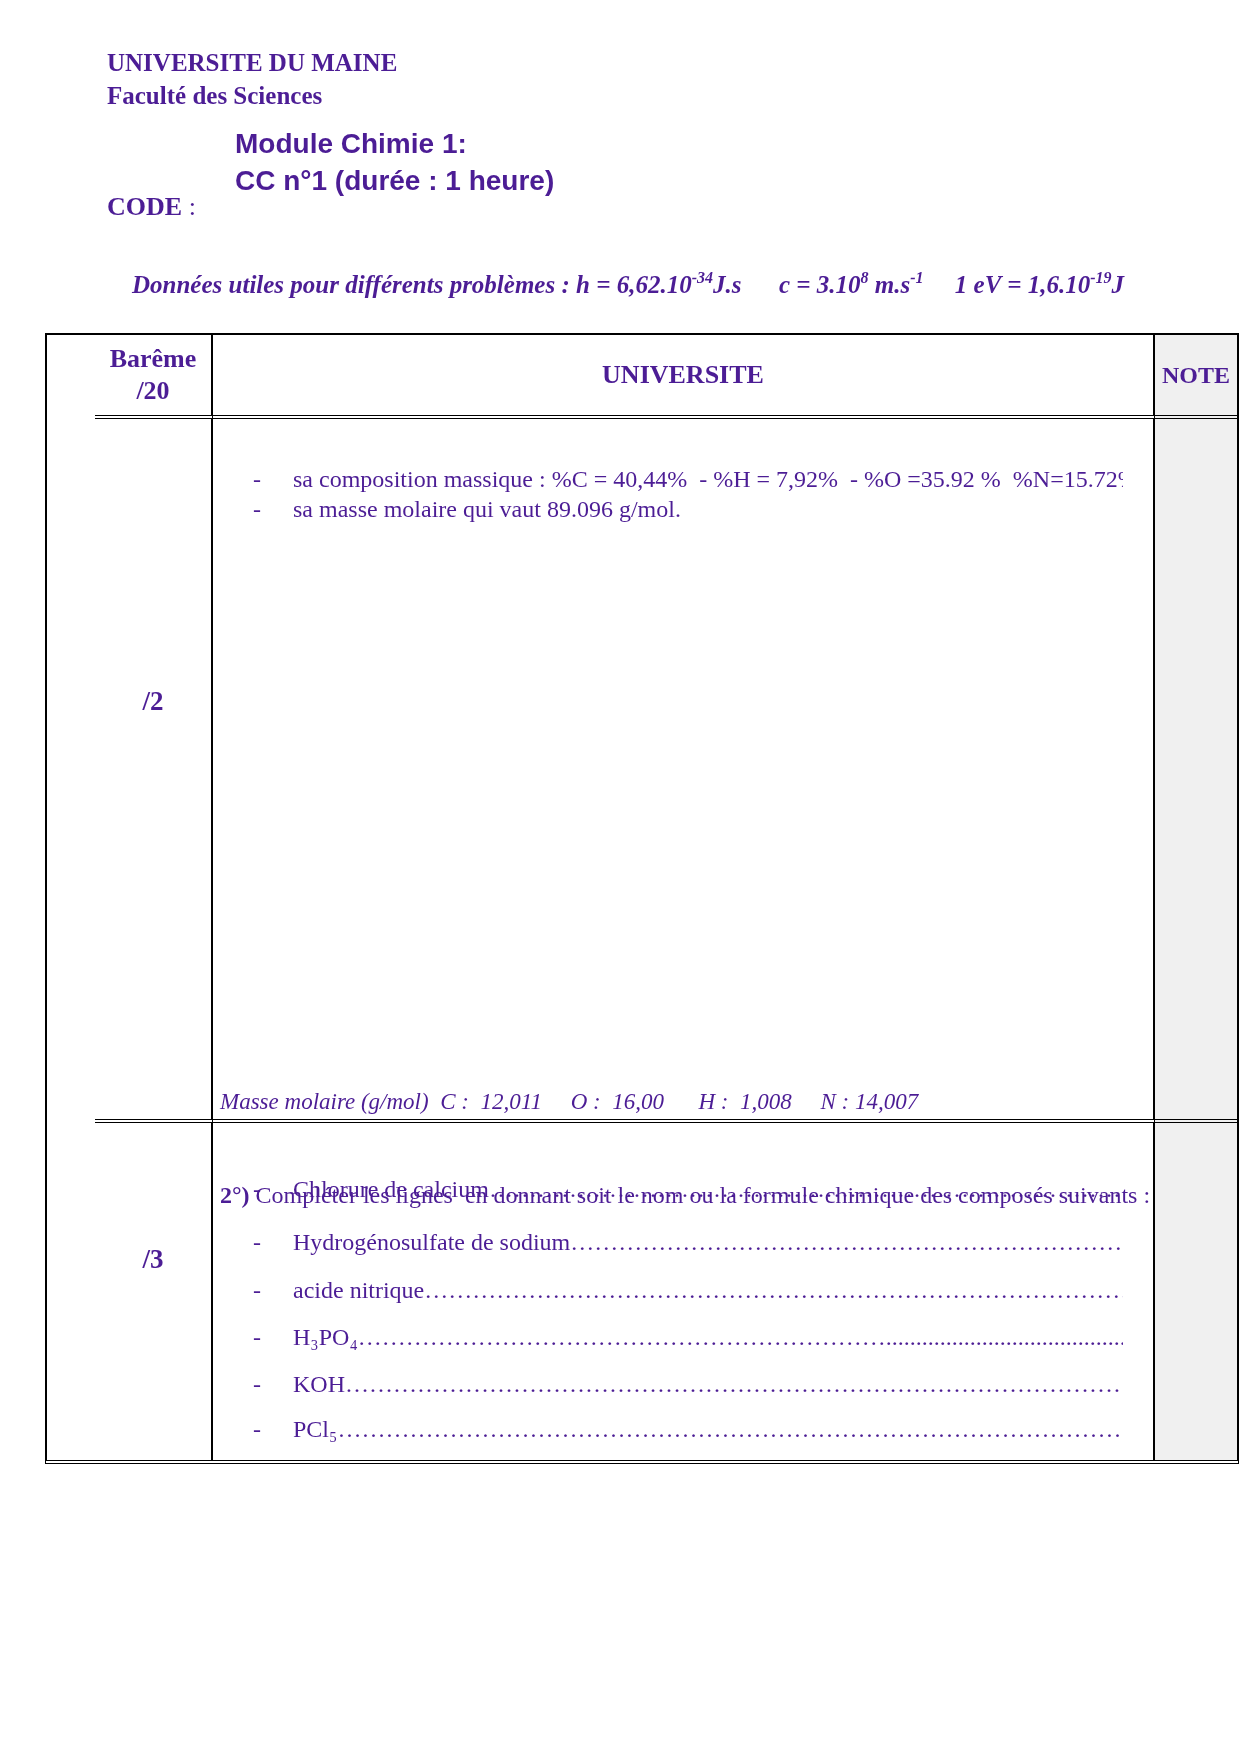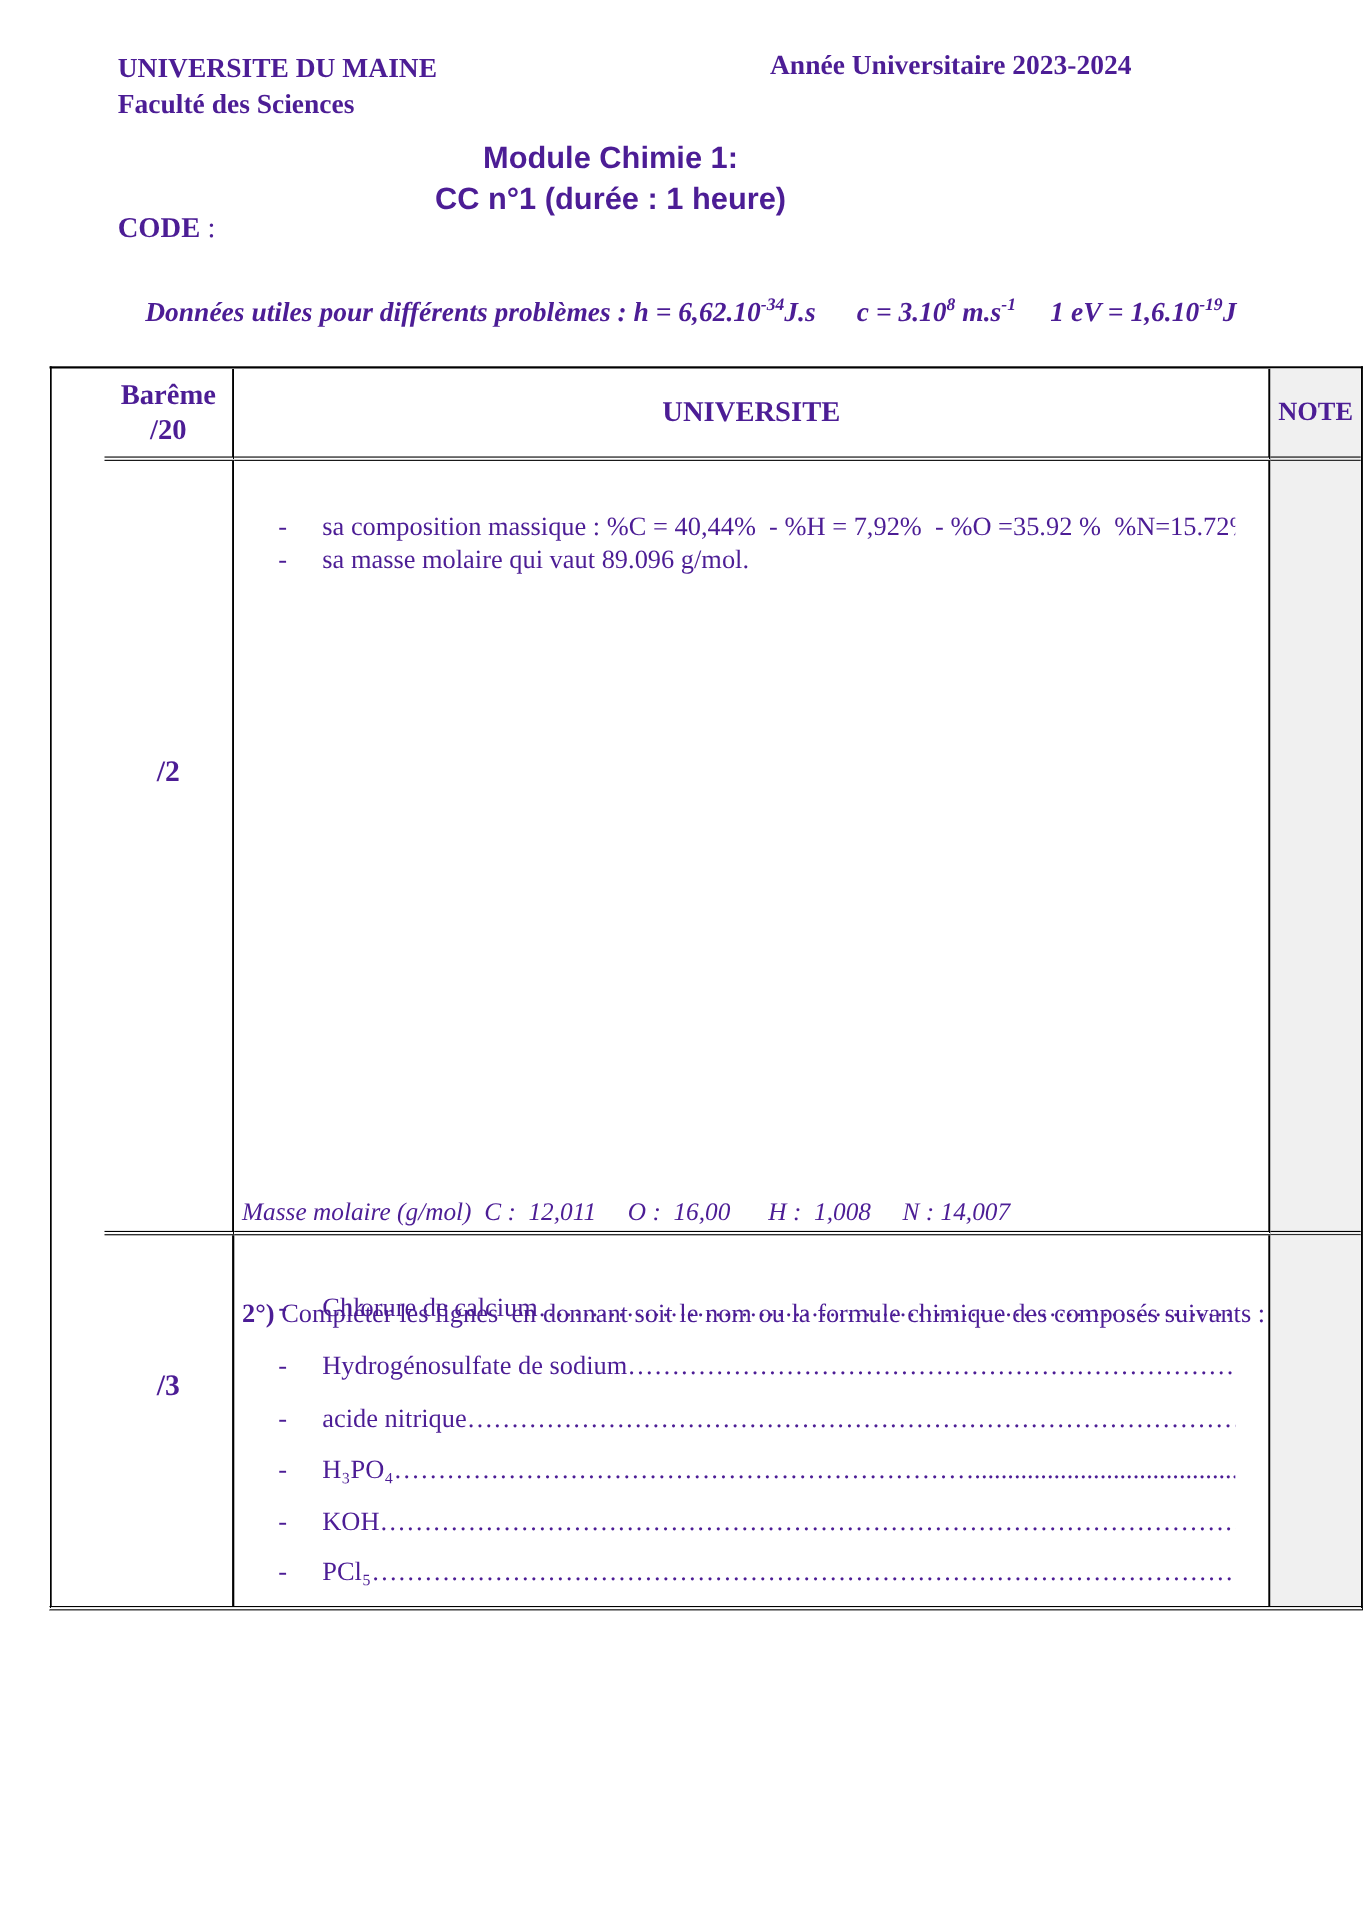"Année Universitaire 2023-2024" div.hdr-right { html: <div>Année Universitaire 2023-2024</div> -> none }
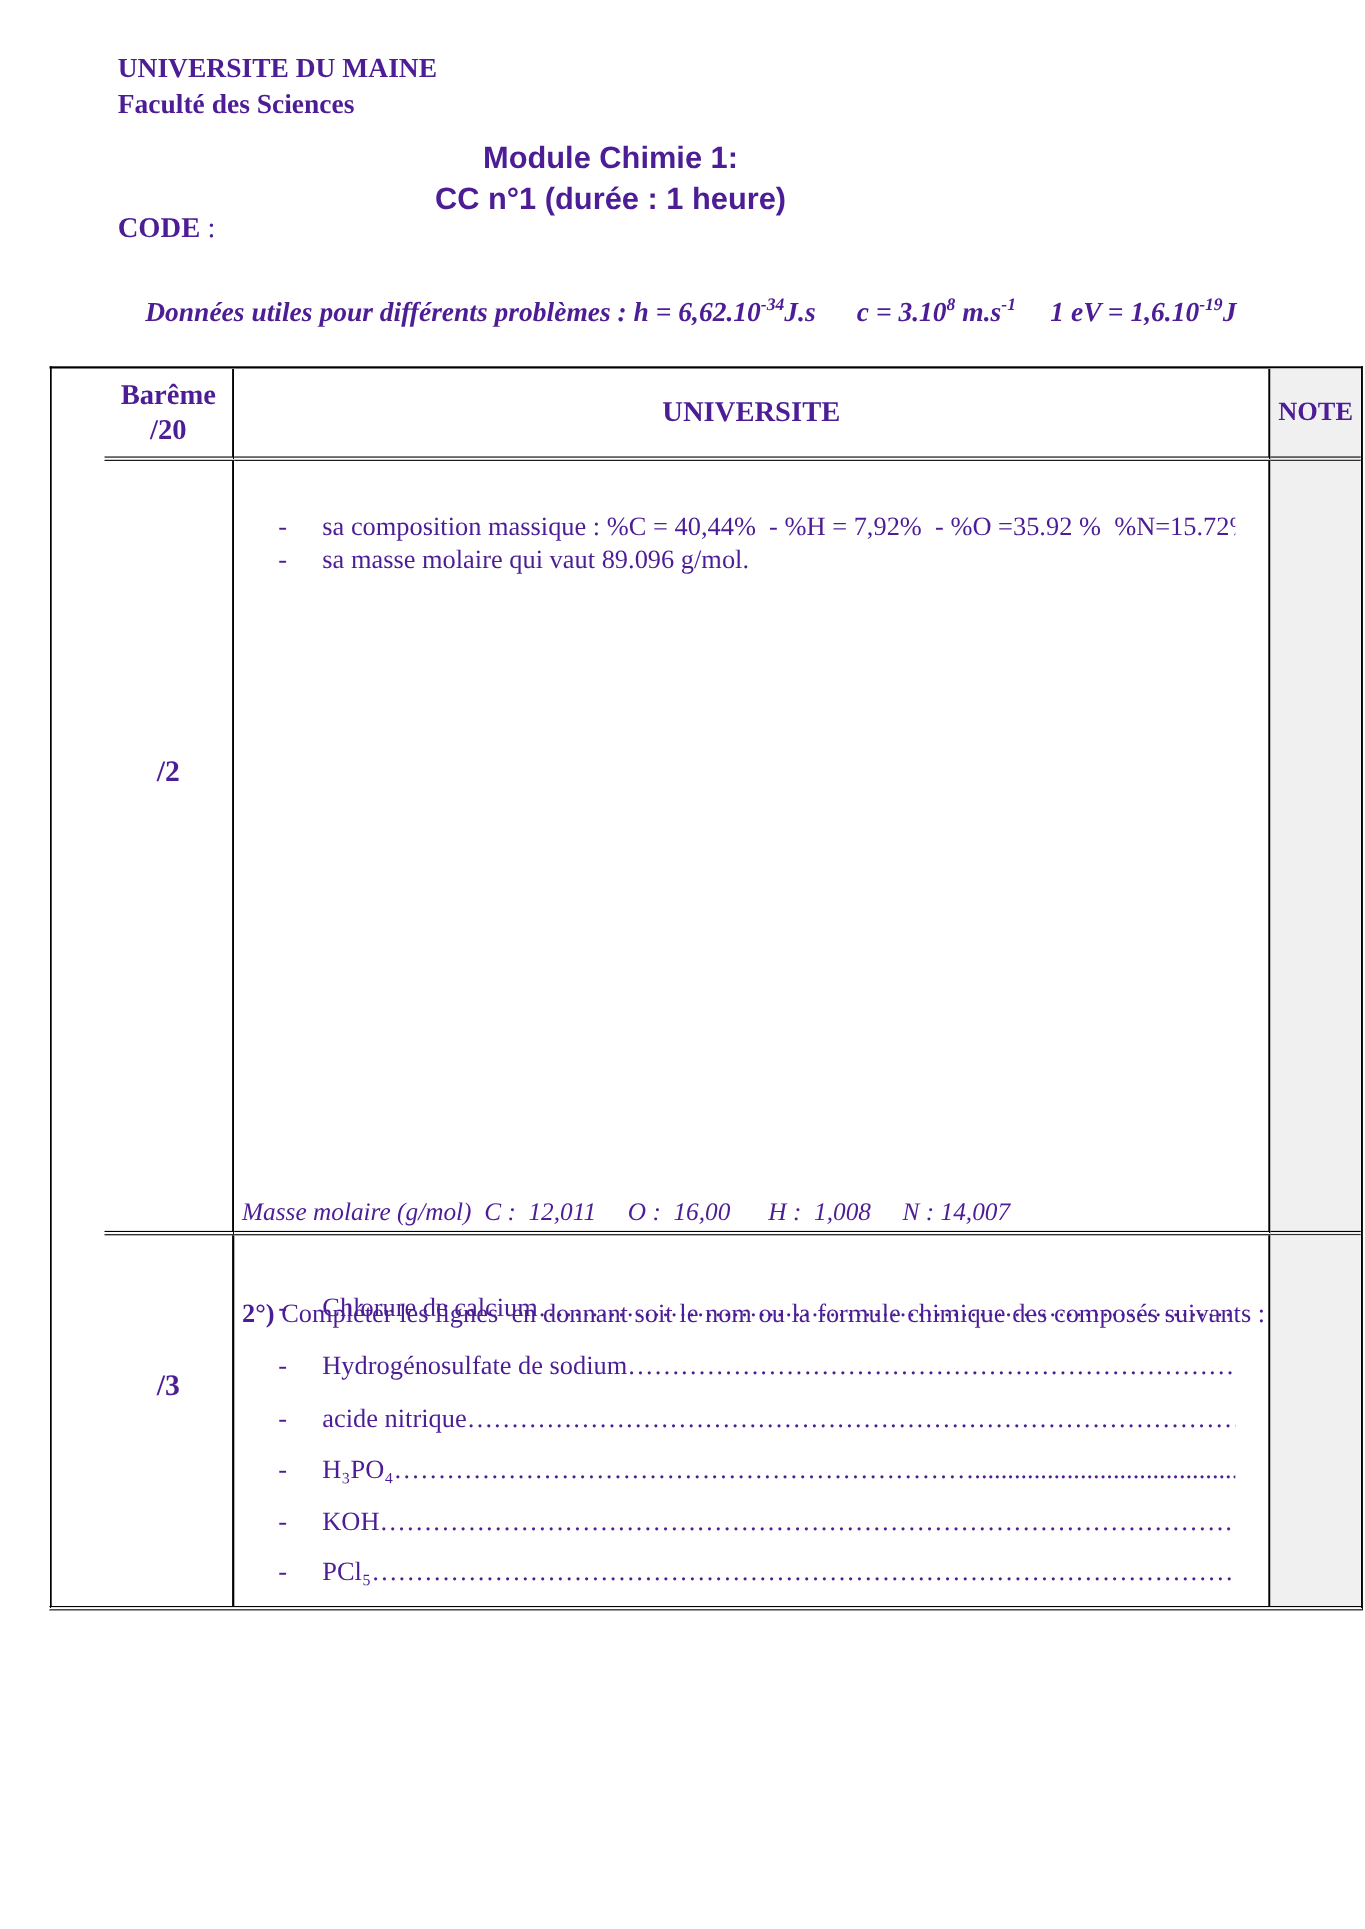"Module Chimie 1:" .title-block { text-align: center -> none }
